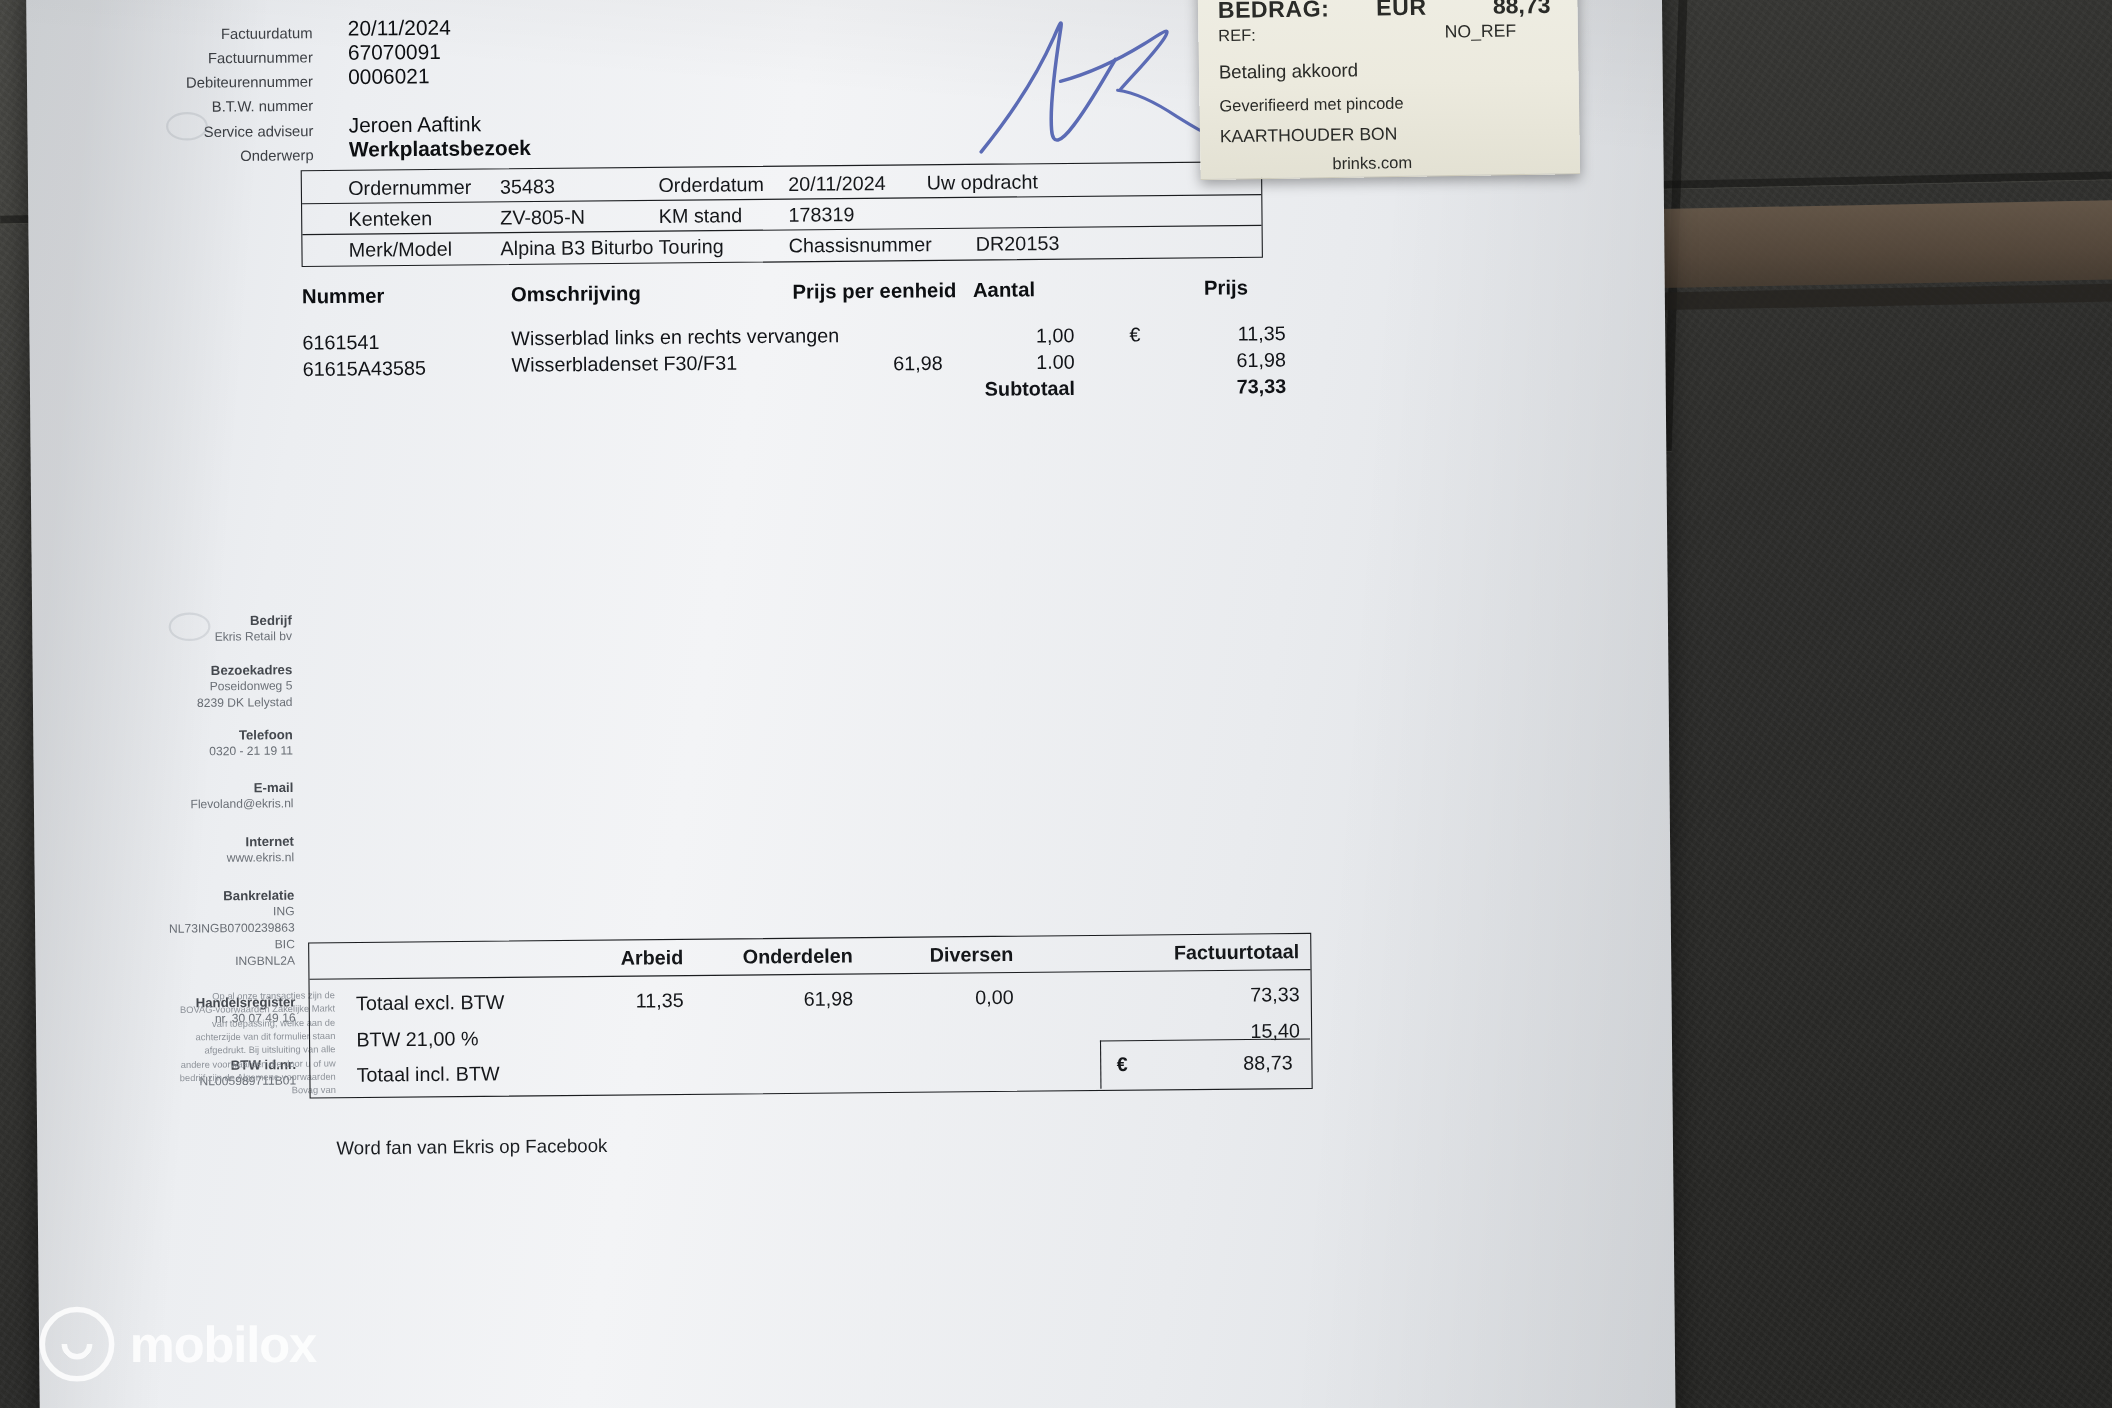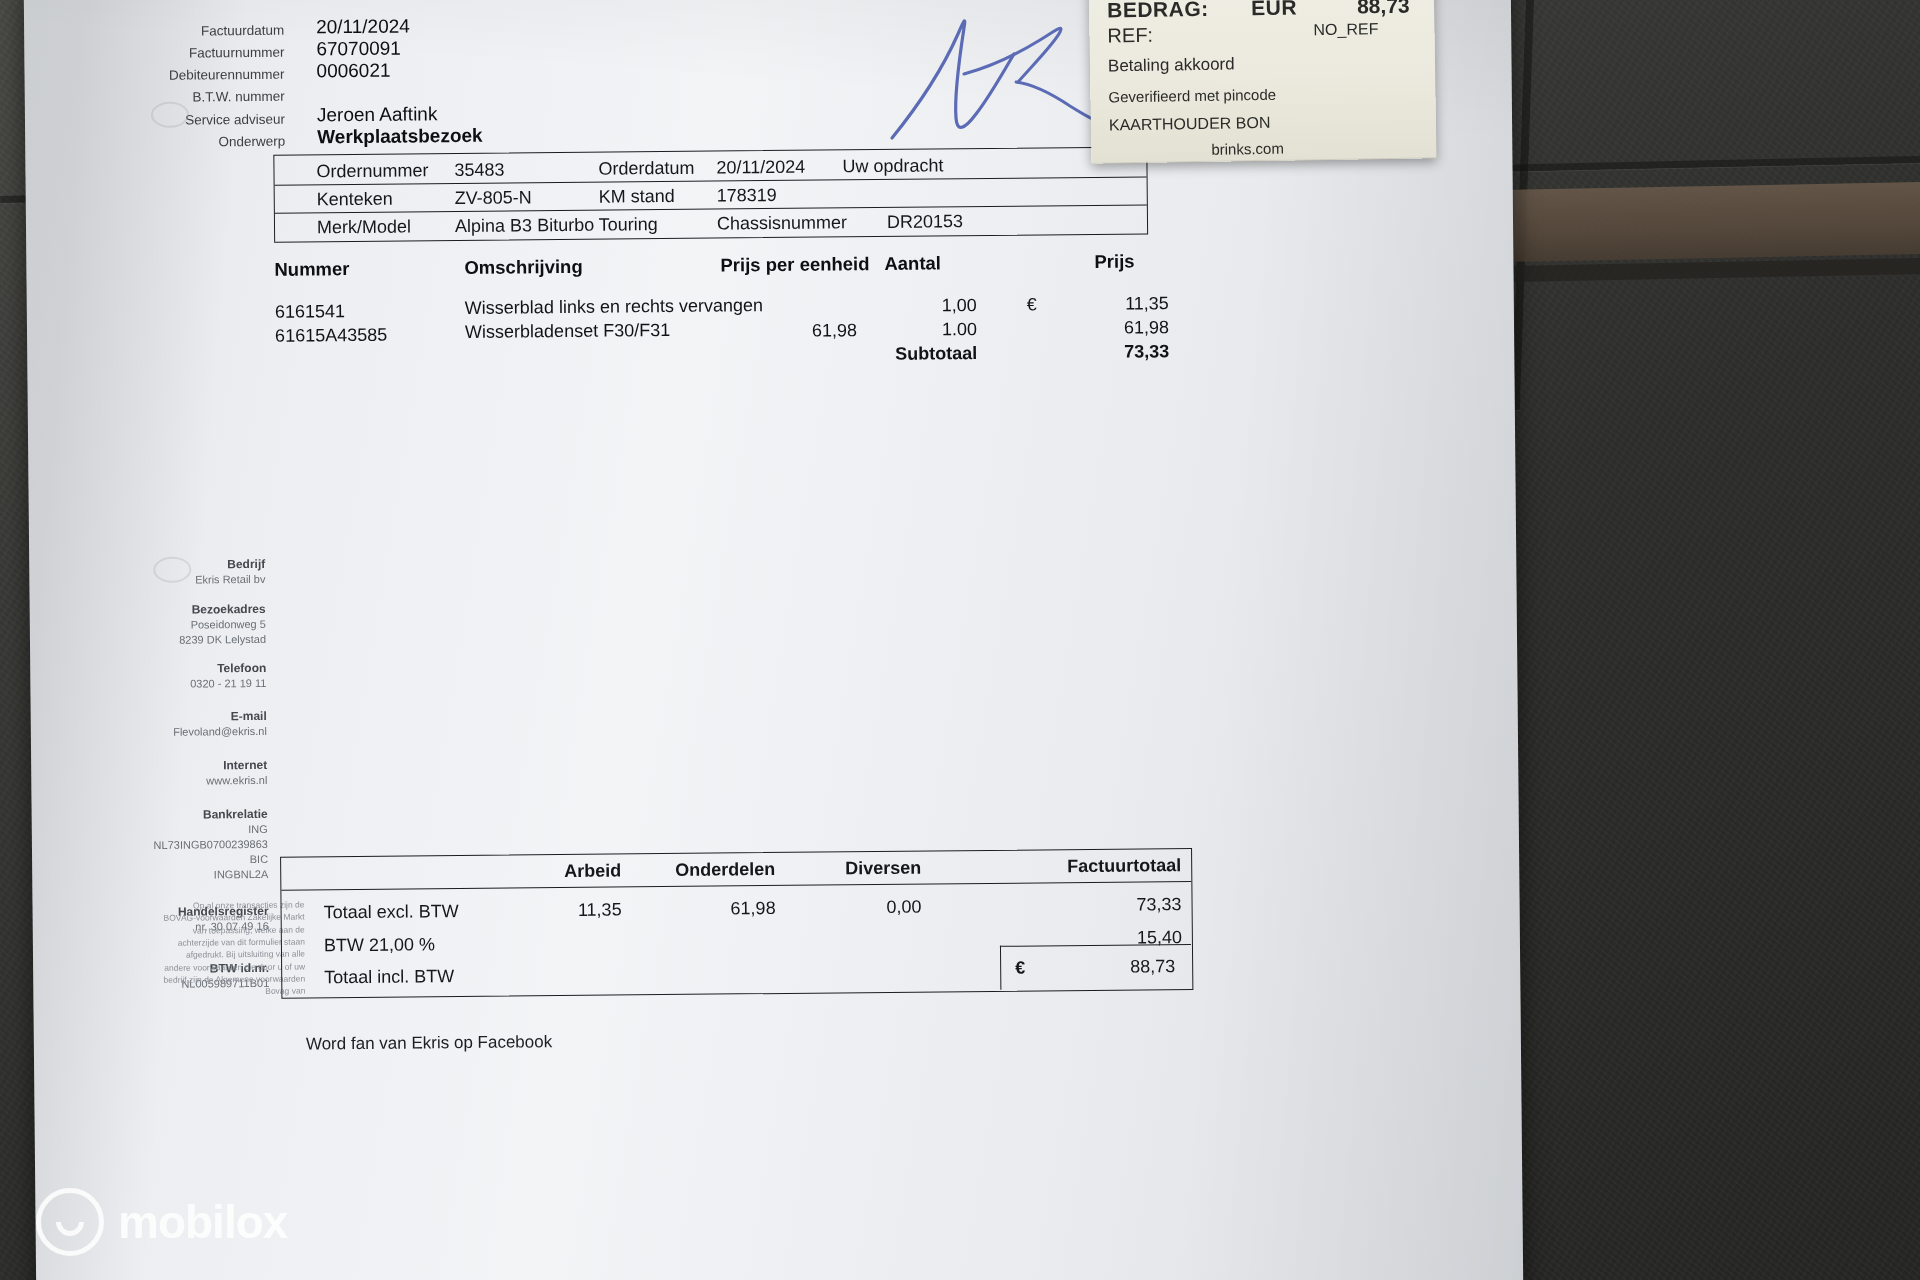"REF:" div.slip-t { font-size: 20px -> 15px }
